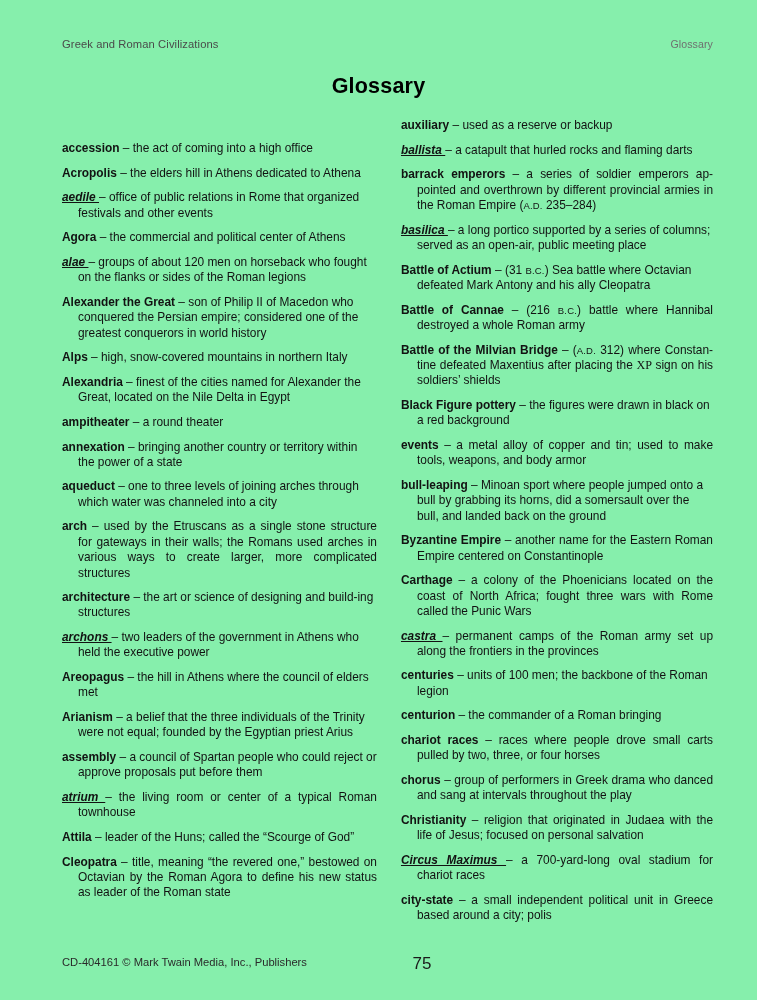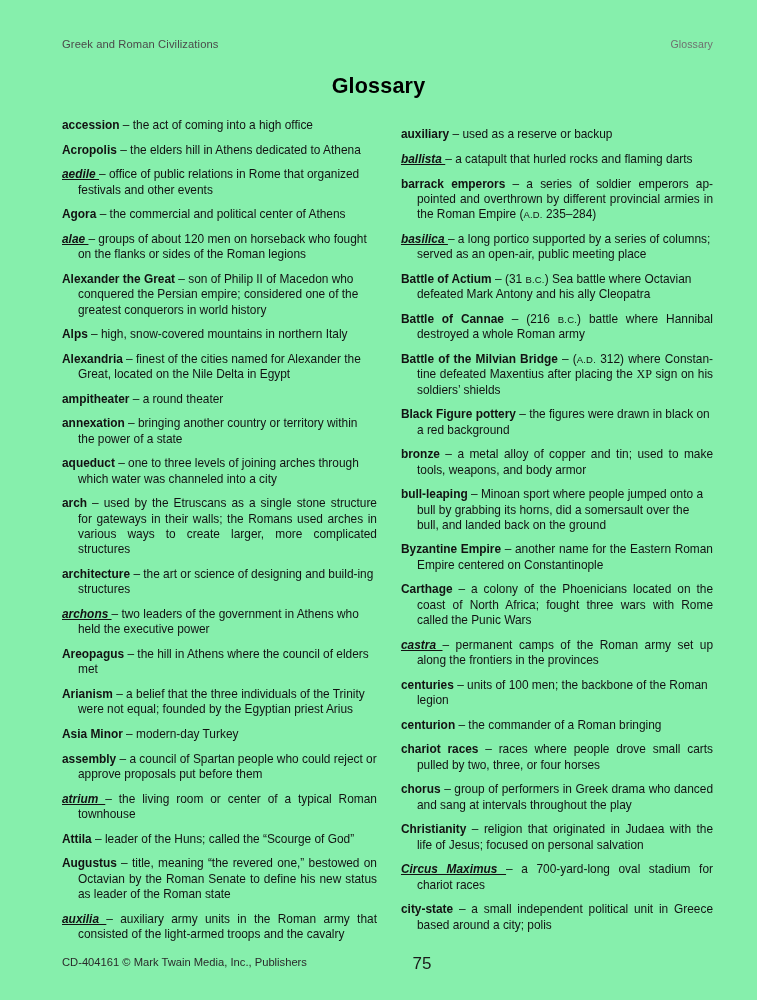"bronze" span.term { text: bronze -> events }
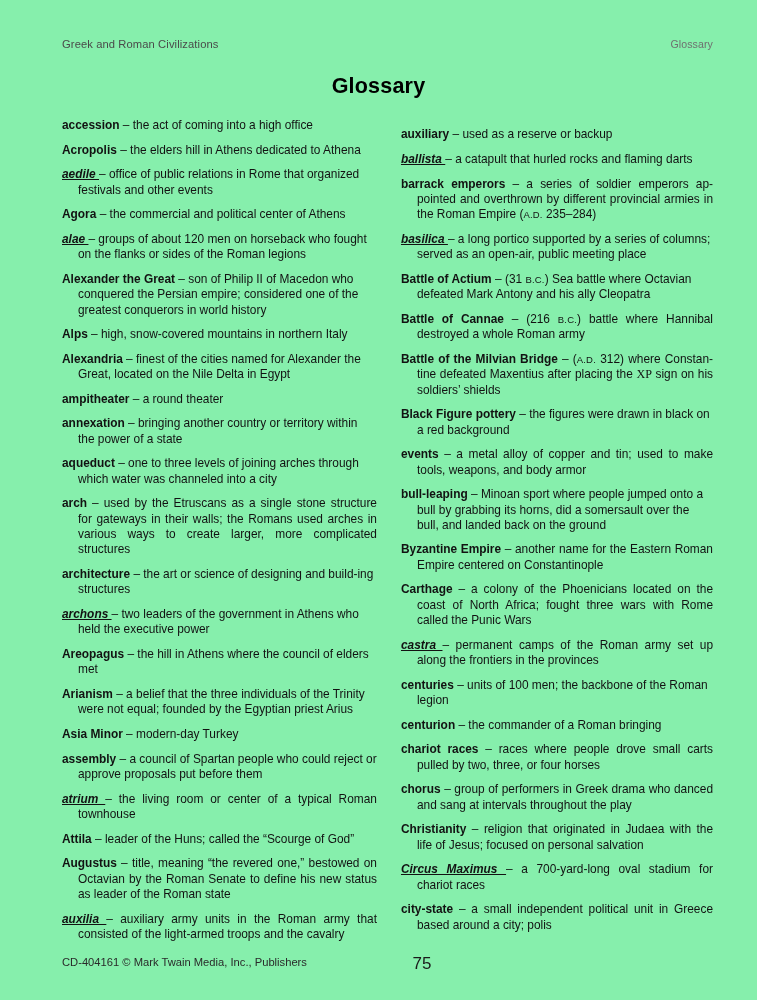"Asia Minor – modern-day Turkey" p.entry { html: <p><span>Asia Minor </span><span>– modern-day Turkey</span></p> -> none }
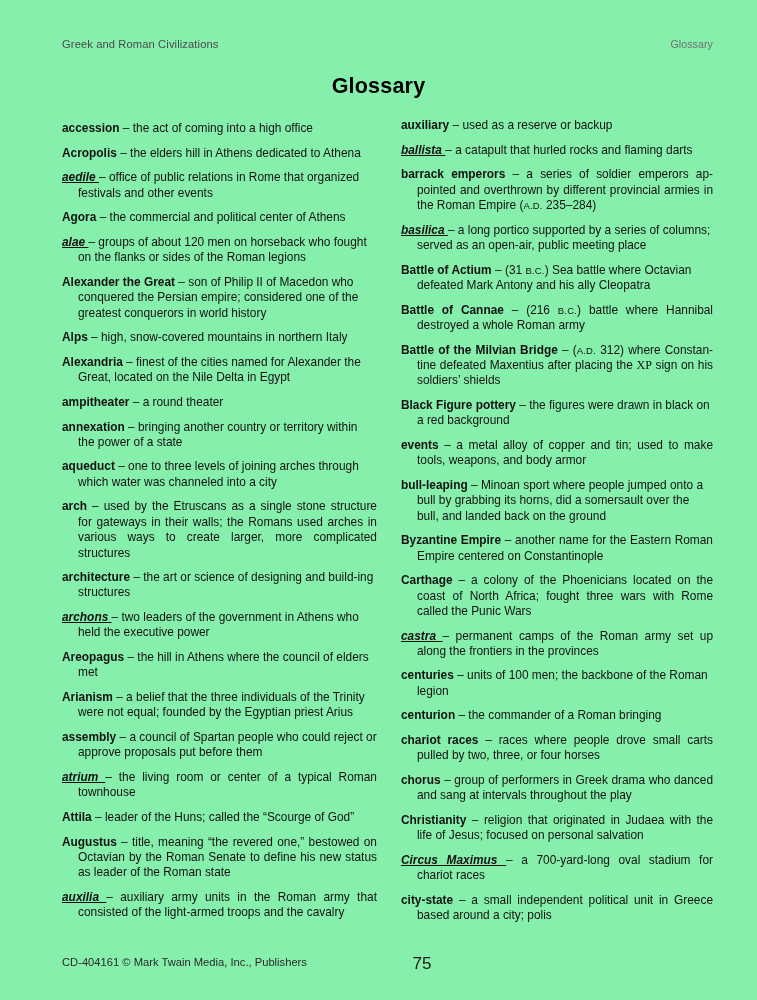"Augustus" span.term { text: Augustus -> Cleopatra }
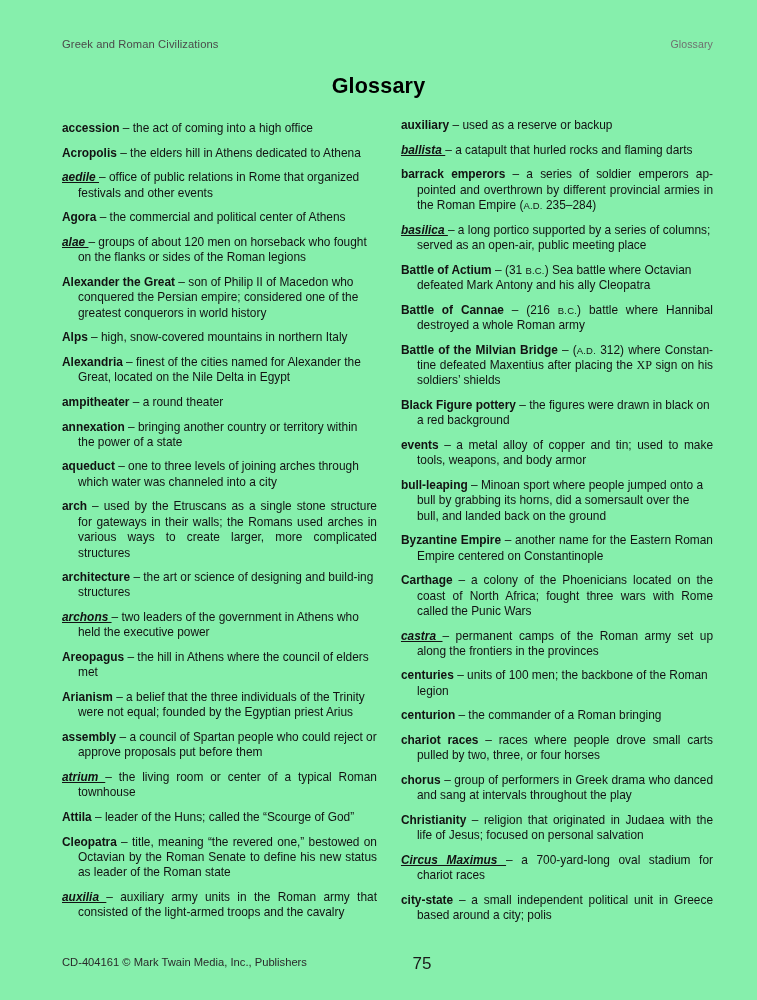"– title, meaning “the revered" span { text: Senate -> Agora }
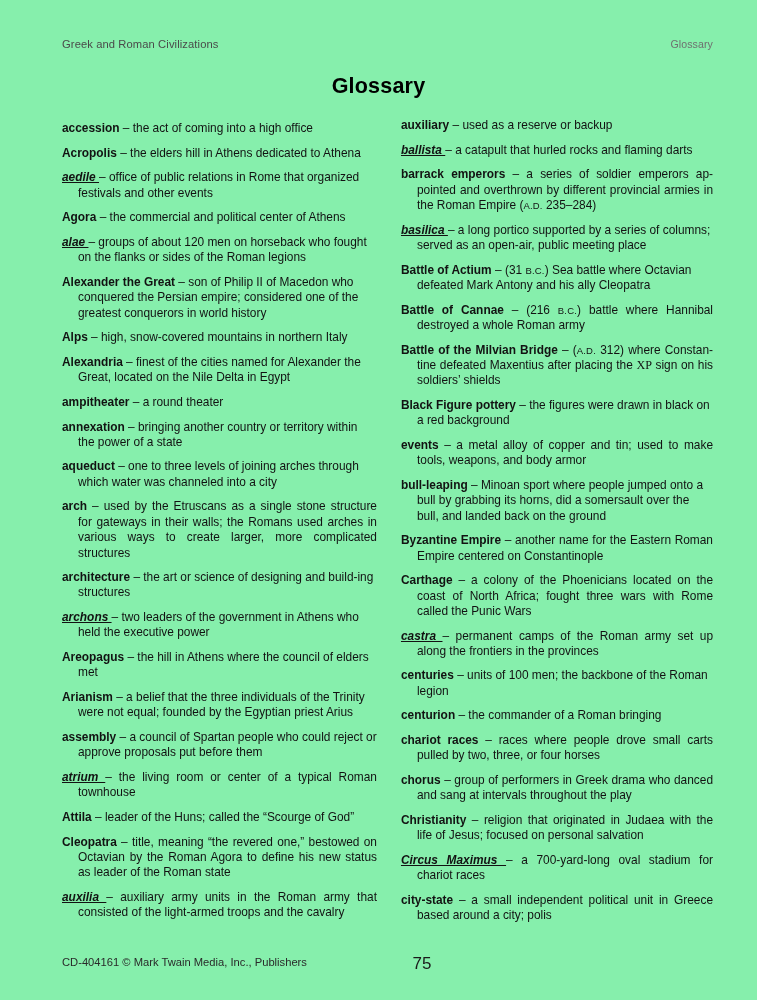"auxilia – auxiliary army units" p.entry { html: <p><span>auxilia </span><span>– auxiliary army units in the Roman army that consisted of the light-armed troops and the cavalry</span></p> -> none }
